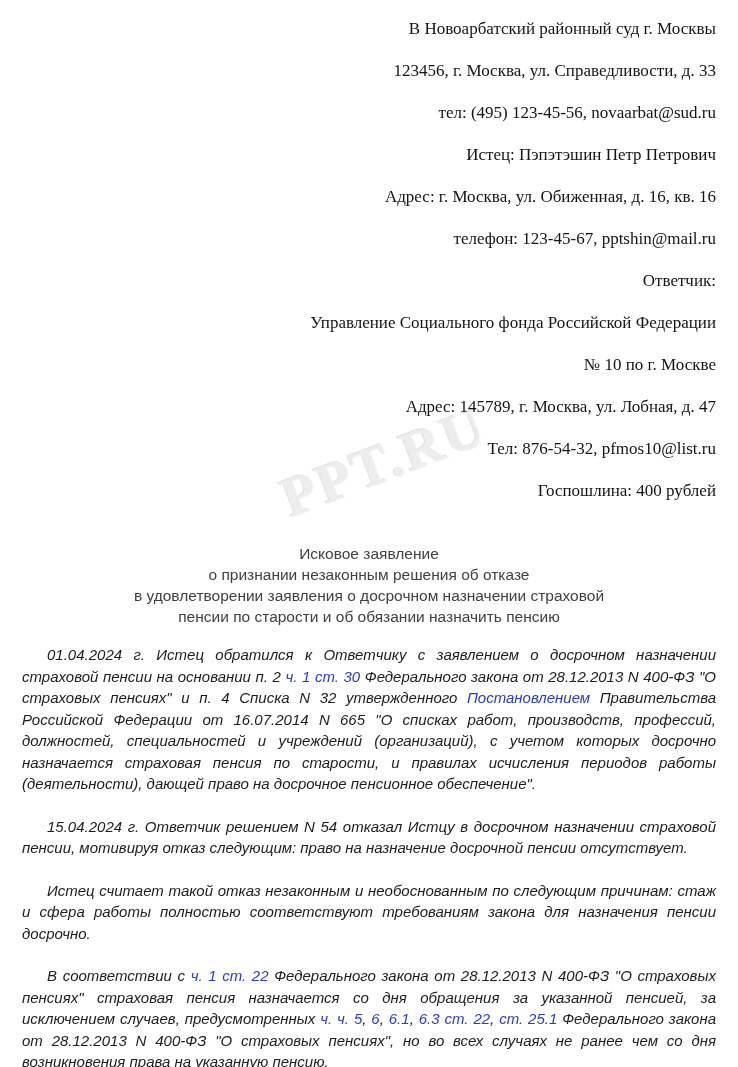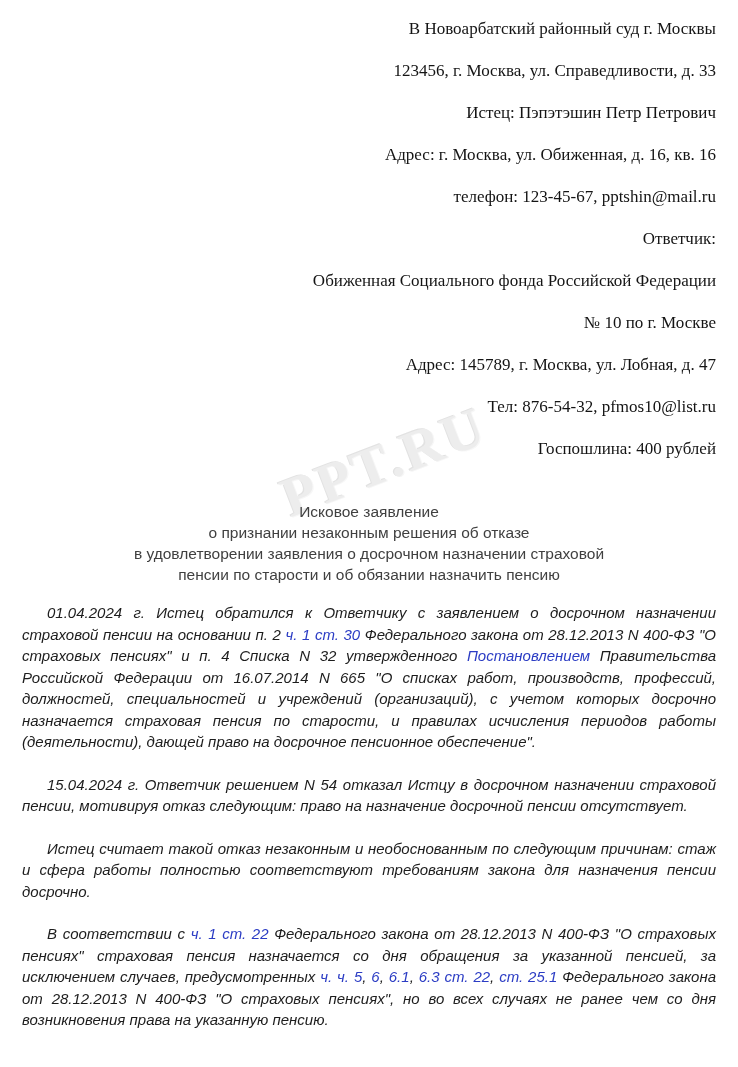"тел: (495) 123-45-56, novaarbat@sud.ru" div.header-line { html: none -> <div>тел: (495) 123-45-56, novaarbat@sud.ru</div> }
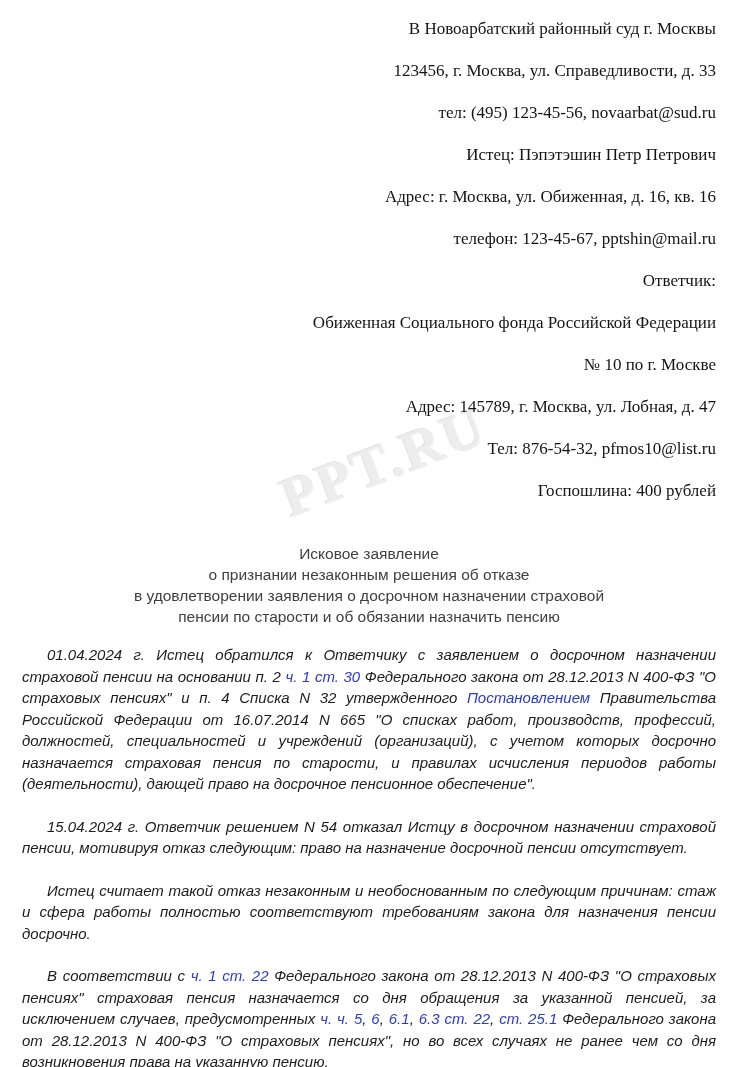"Обиженная Социального фонда Российской" div.header-line { text: Обиженная -> Управление }
